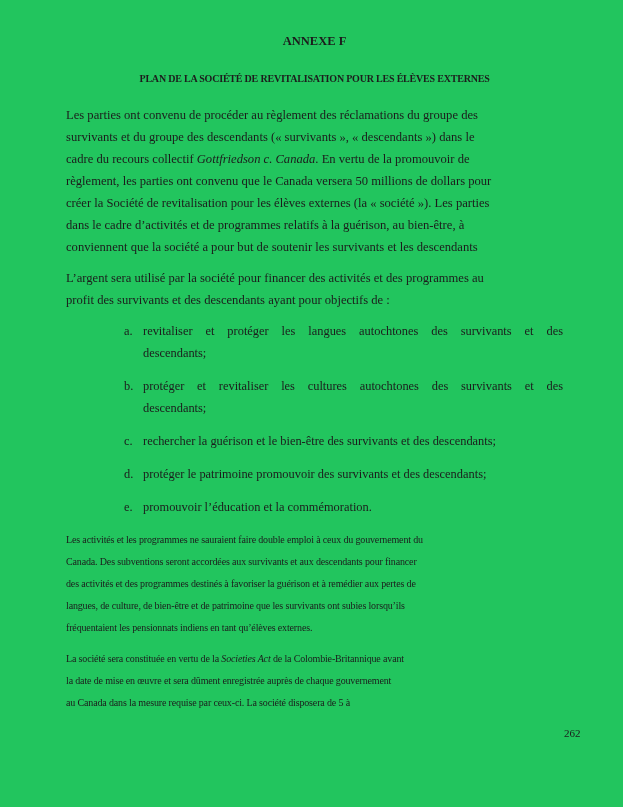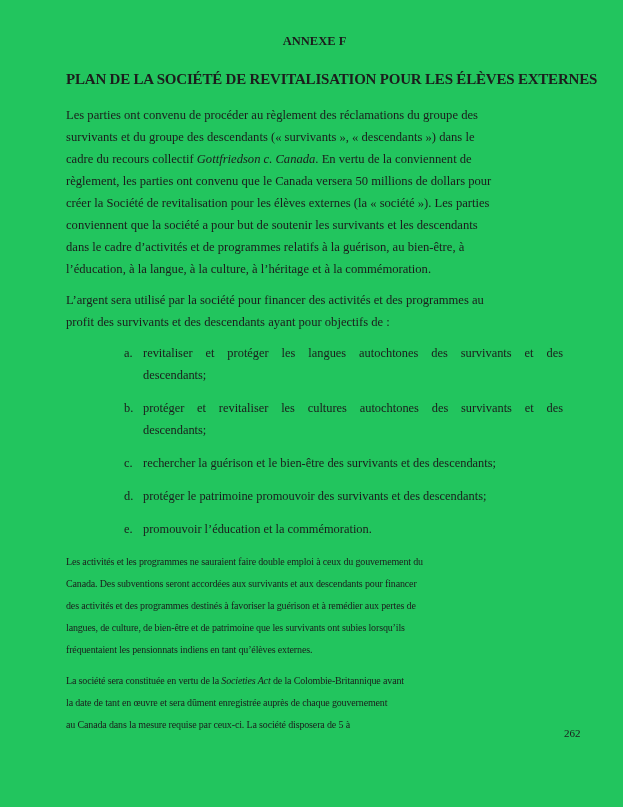"PLAN DE LA SOCIÉTÉ DE" .h2 { font-size: 15px -> 10px }
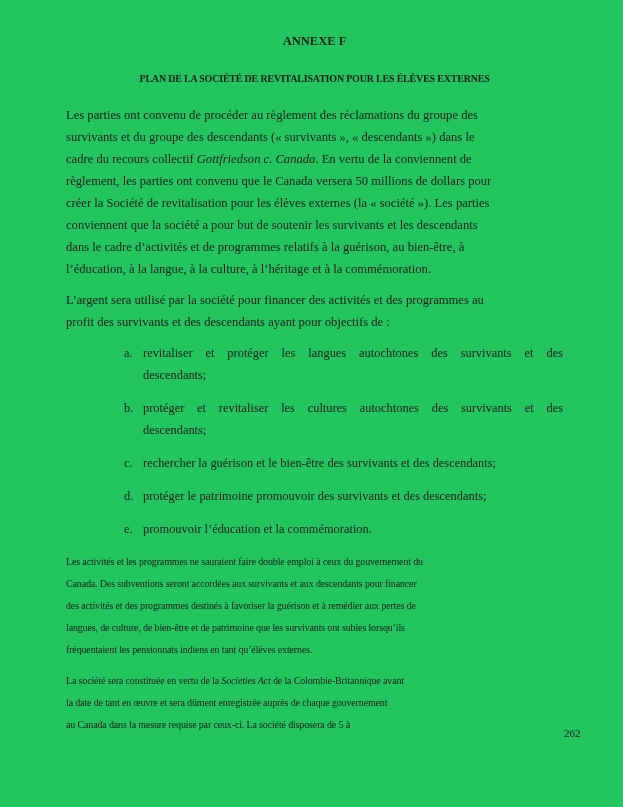". En vertu de la" span { text: conviennent -> promouvoir }
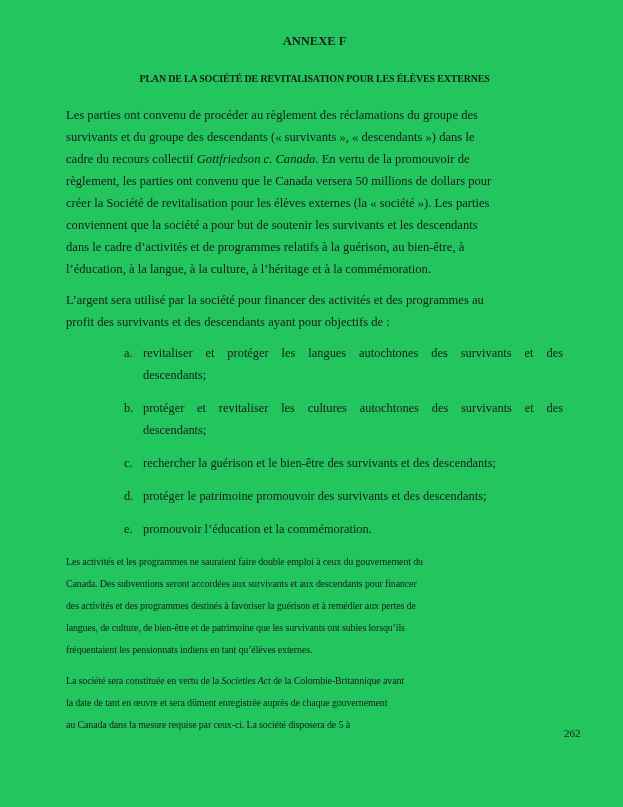"conviennent que la société a" div.line { order: before "dans le cadre d’activités et" -> after "dans le cadre d’activités et" }
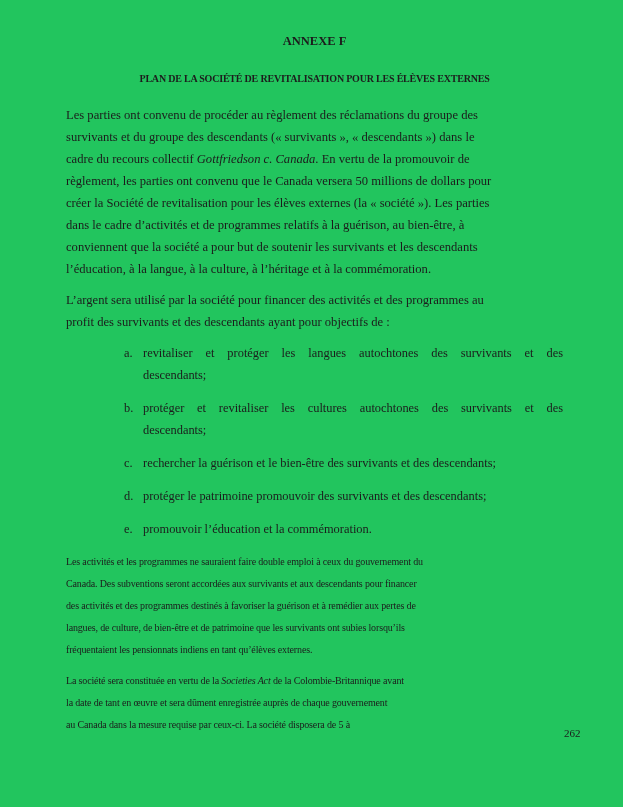"l’éducation, à la langue, à" div.line { html: <div><span>l’éducation, à la langue, à la culture, à l’héritage et à la commémoration.</span></div> -> none }
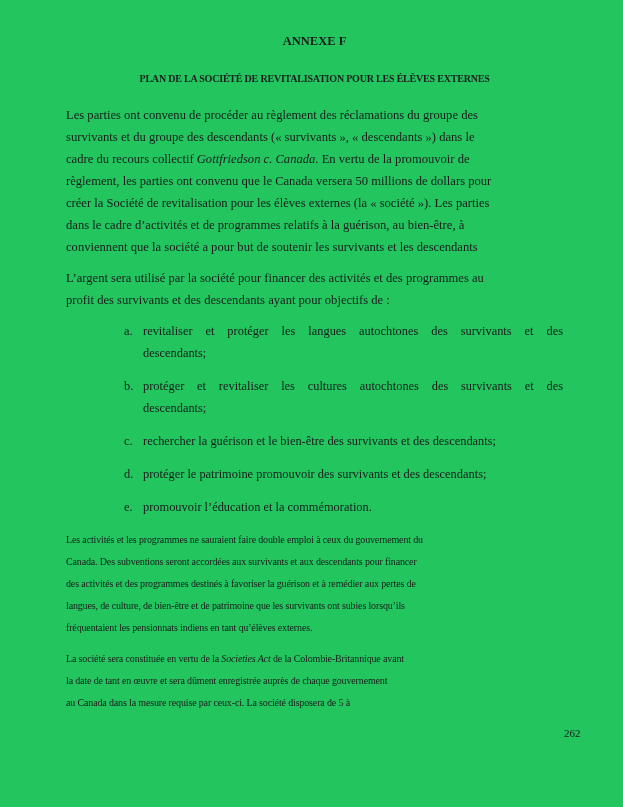"la date de tant en" span { text: tant -> mise }
